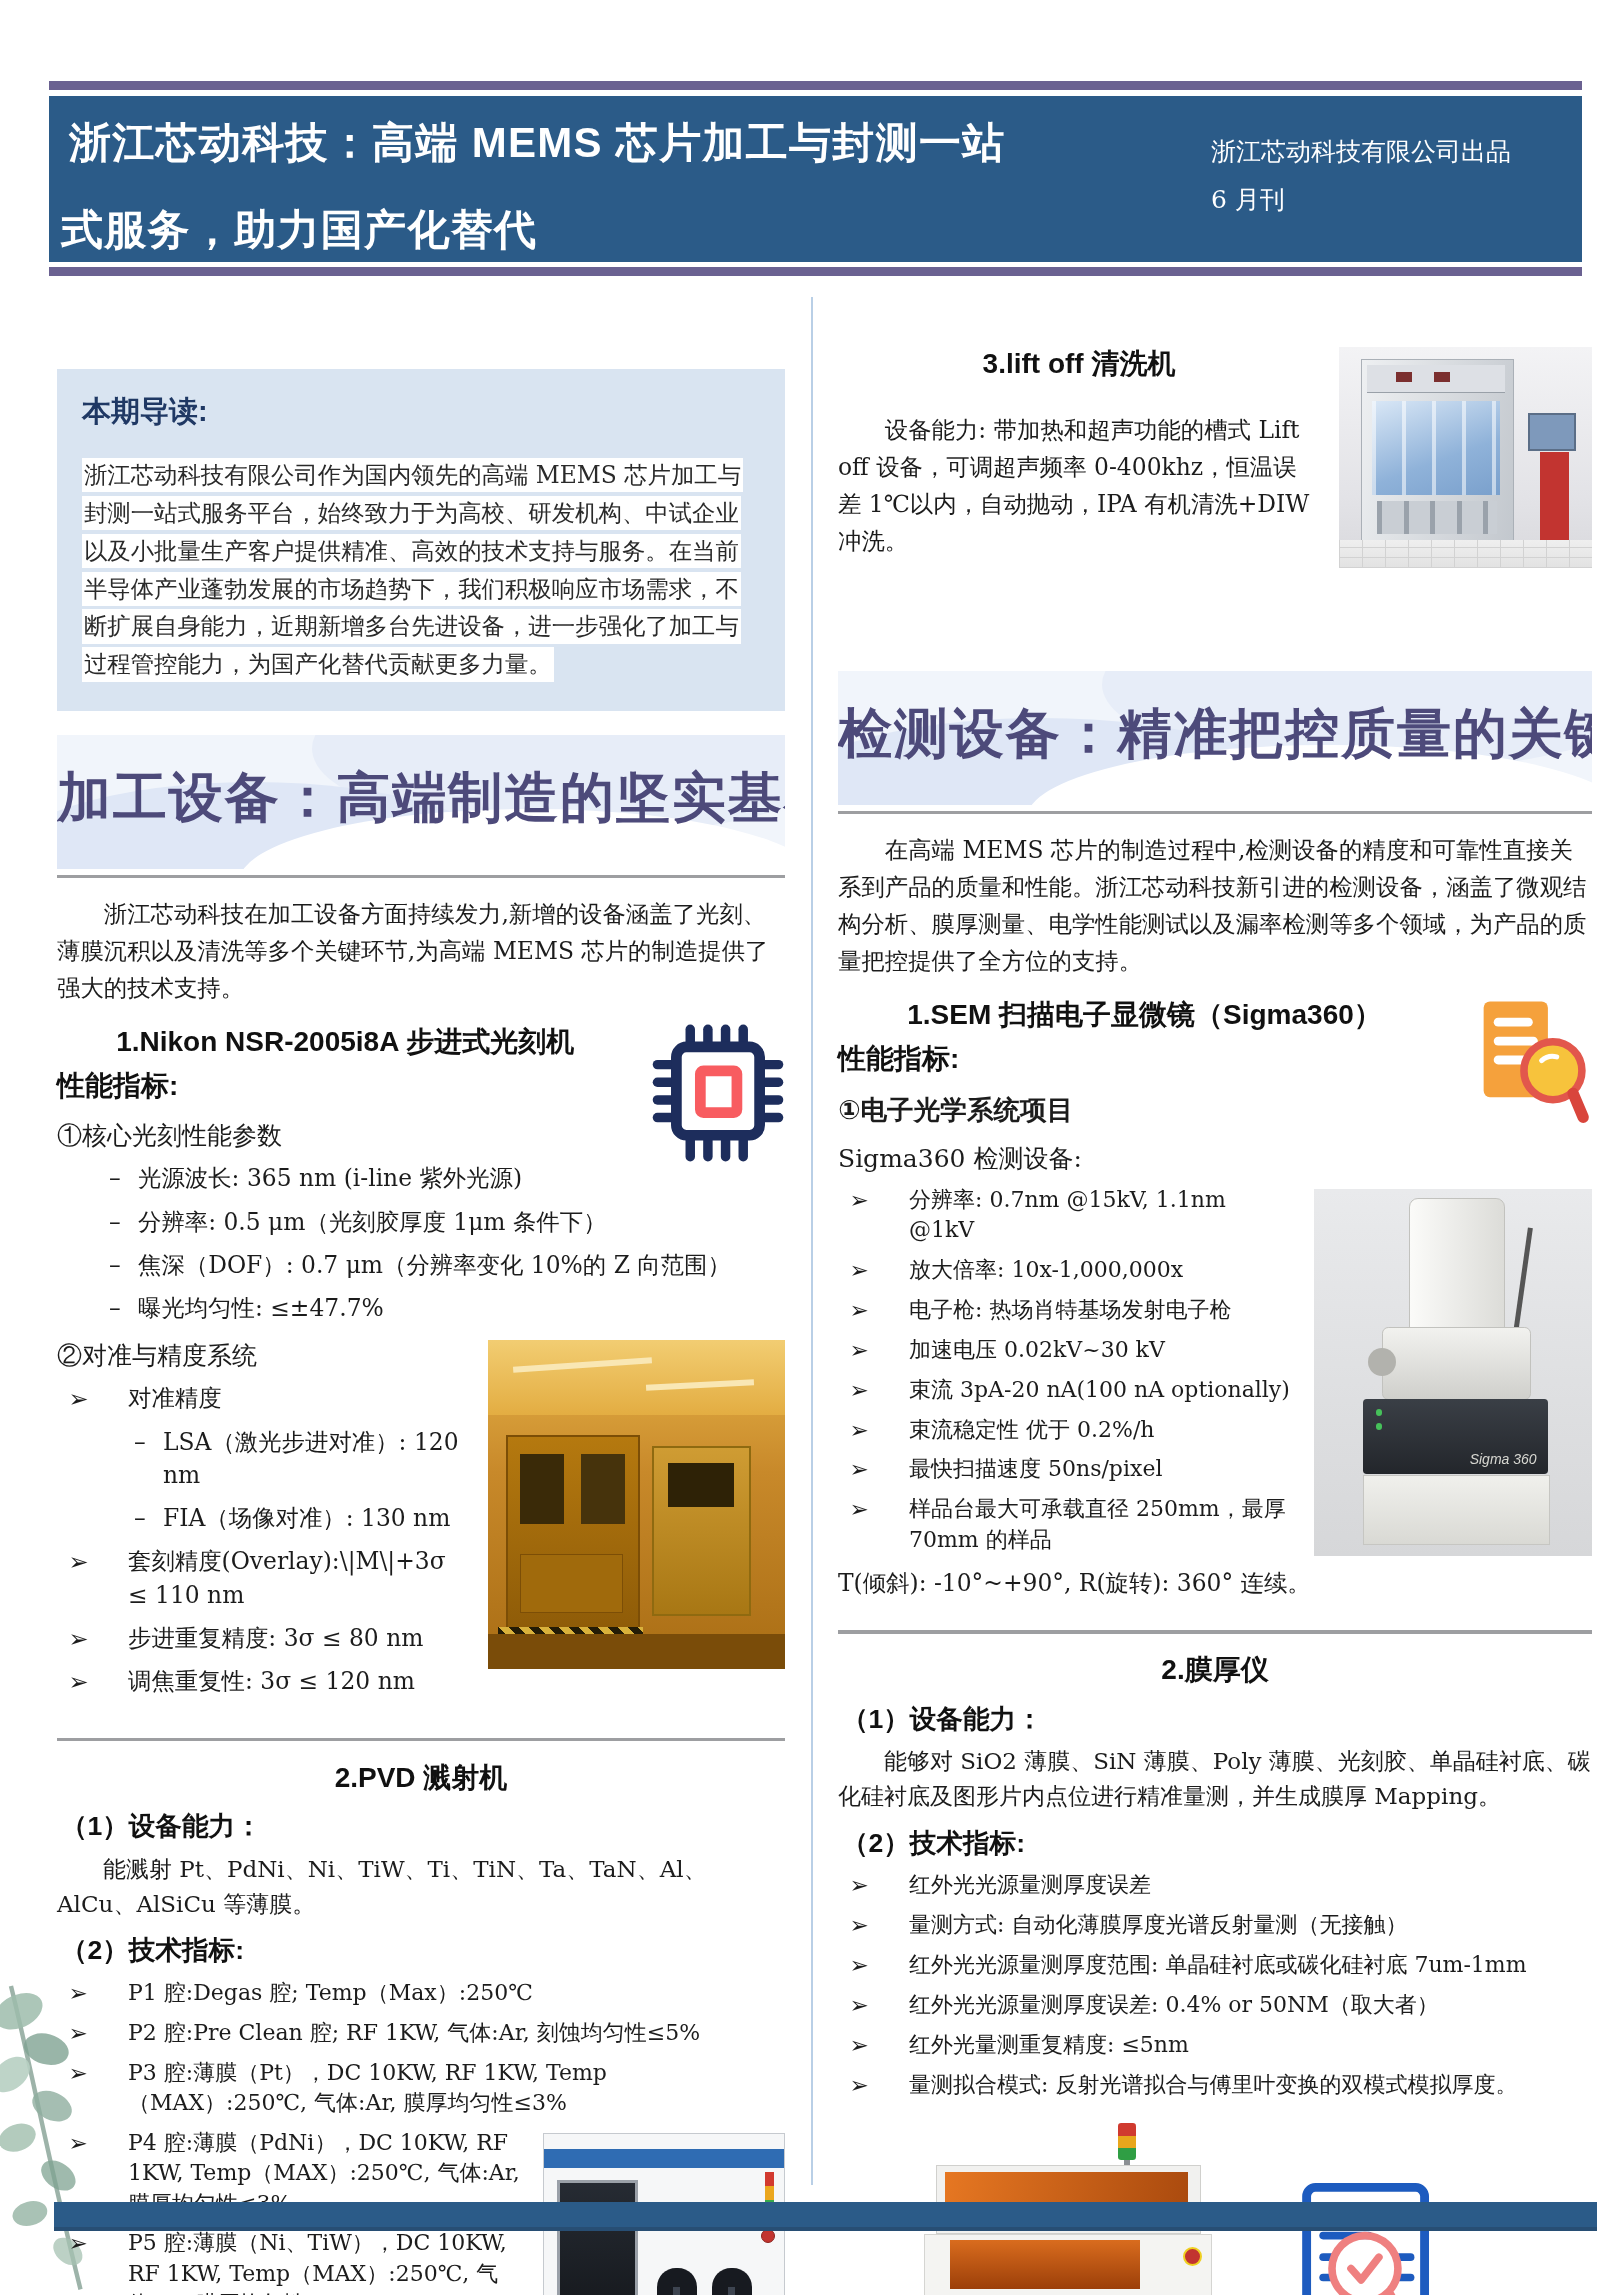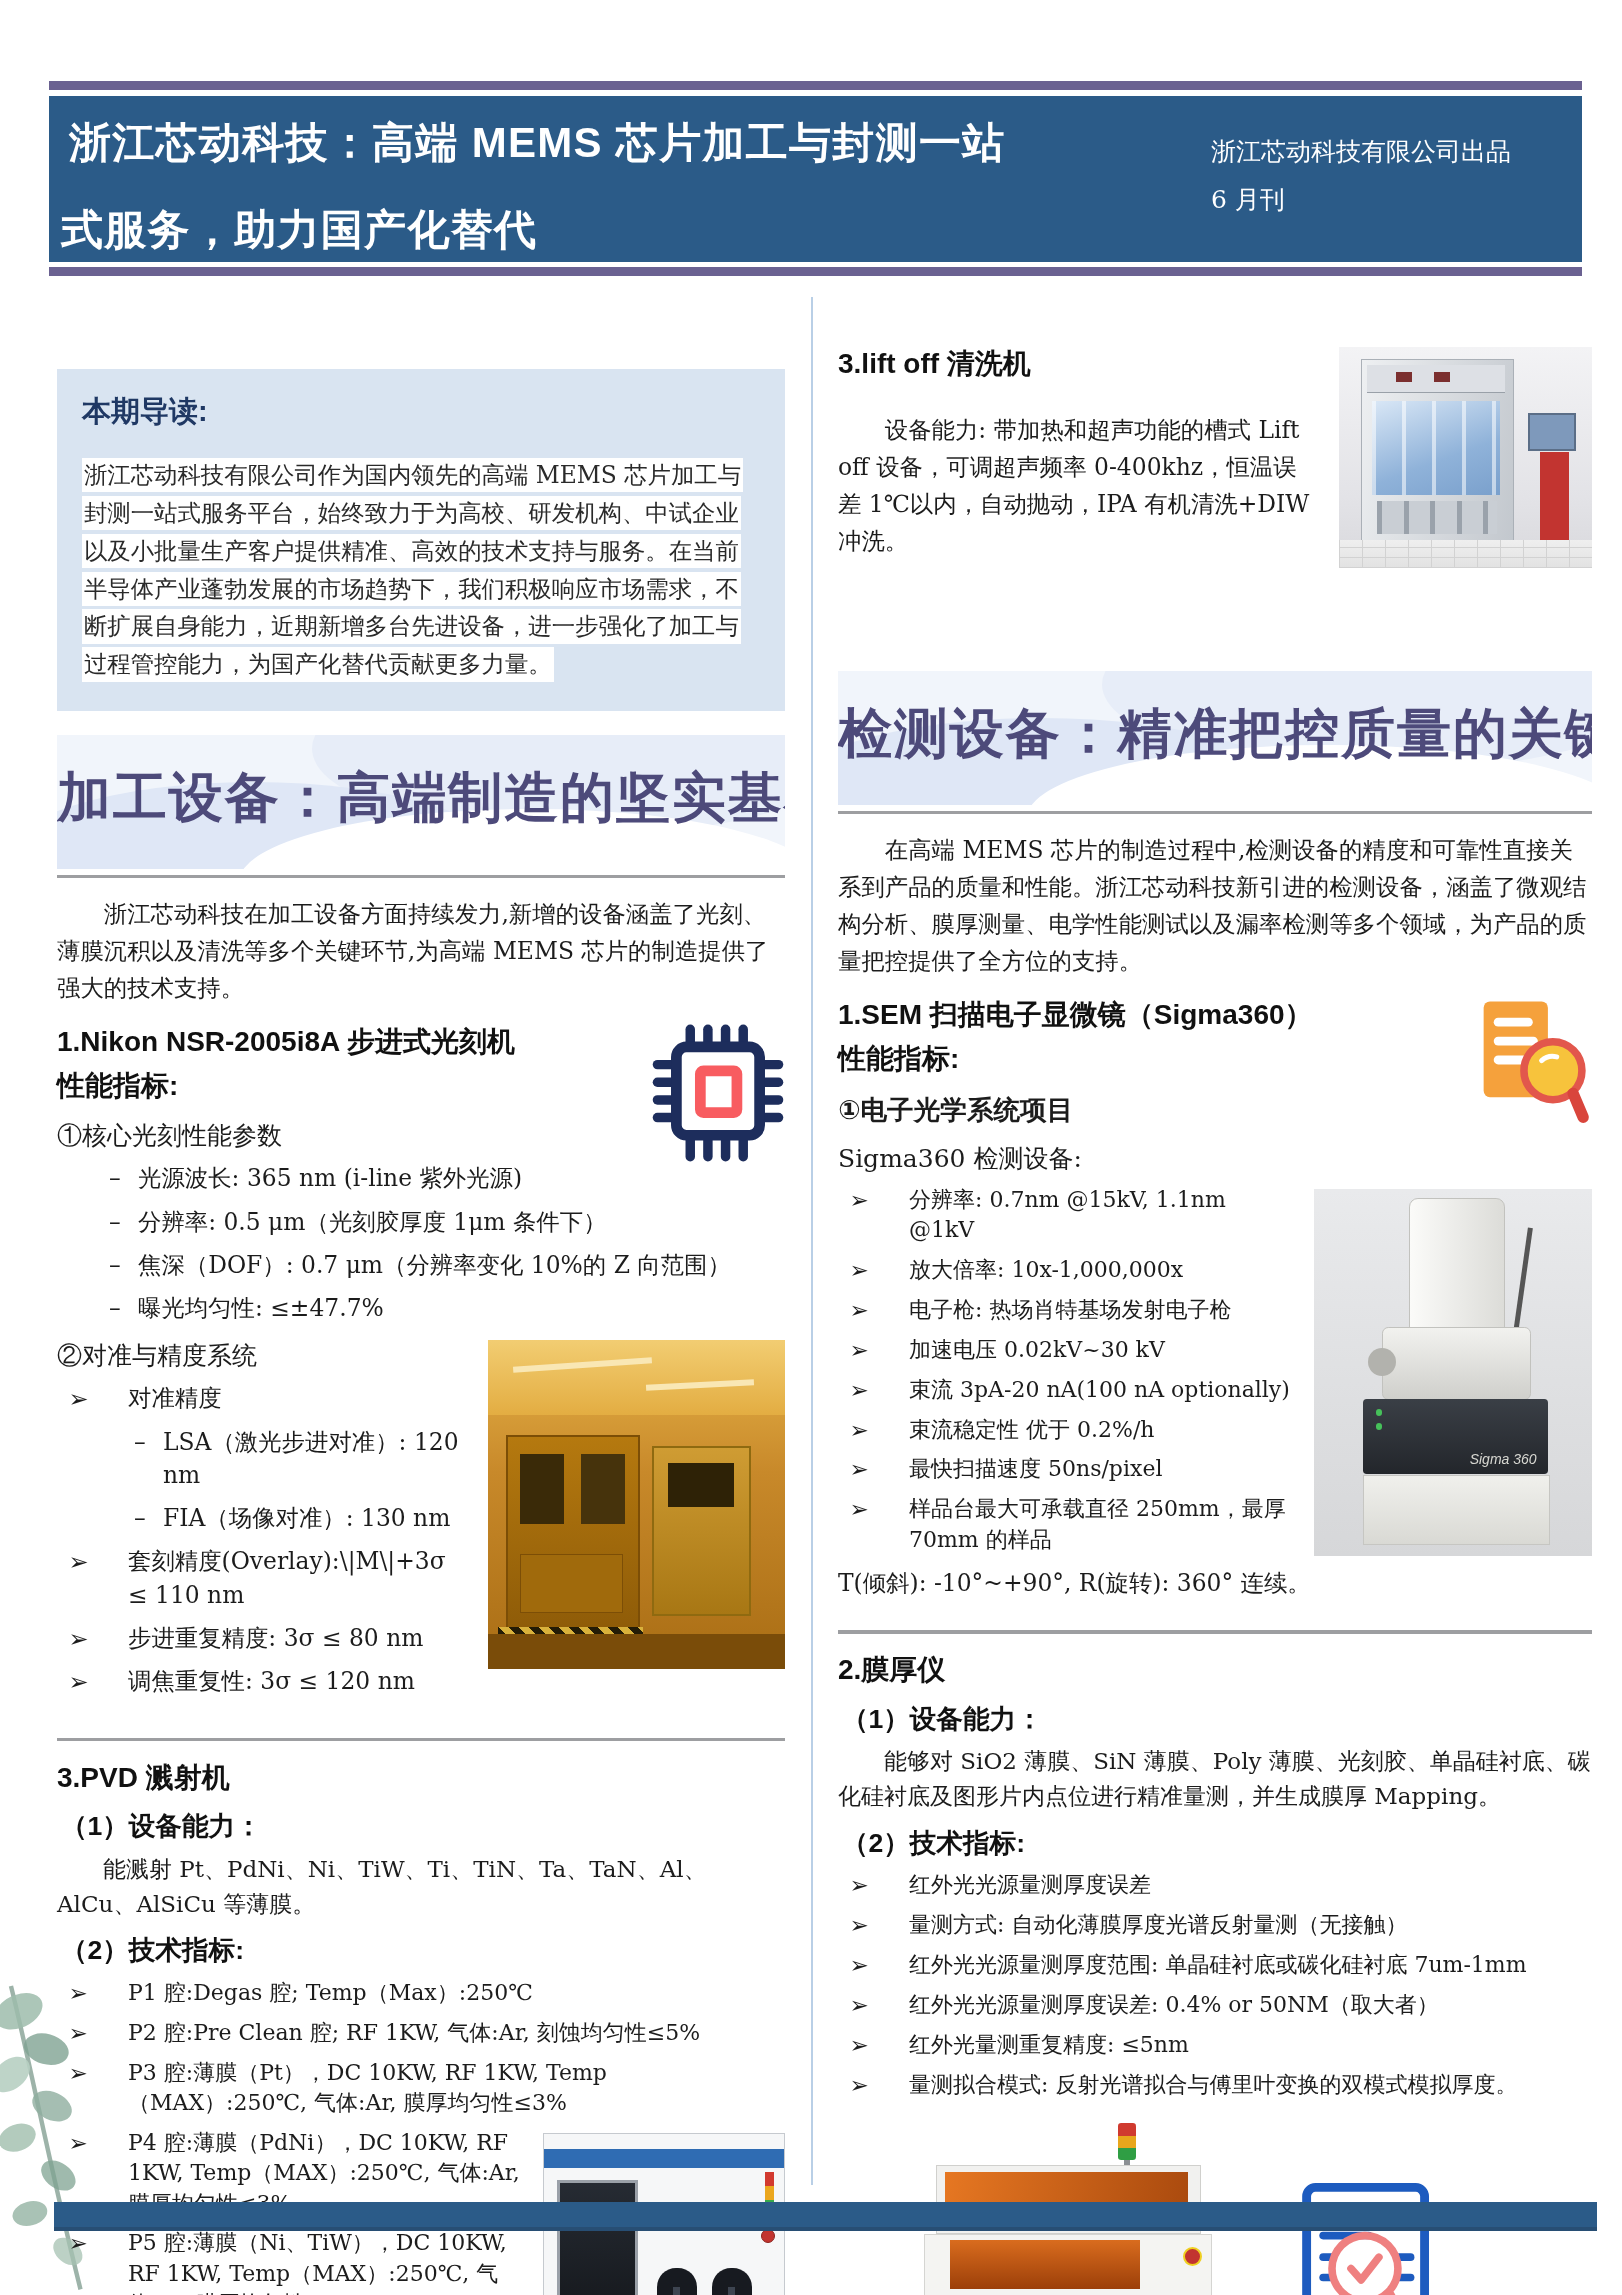"3.lift off 清洗机" .item-title { text-align: none -> center }
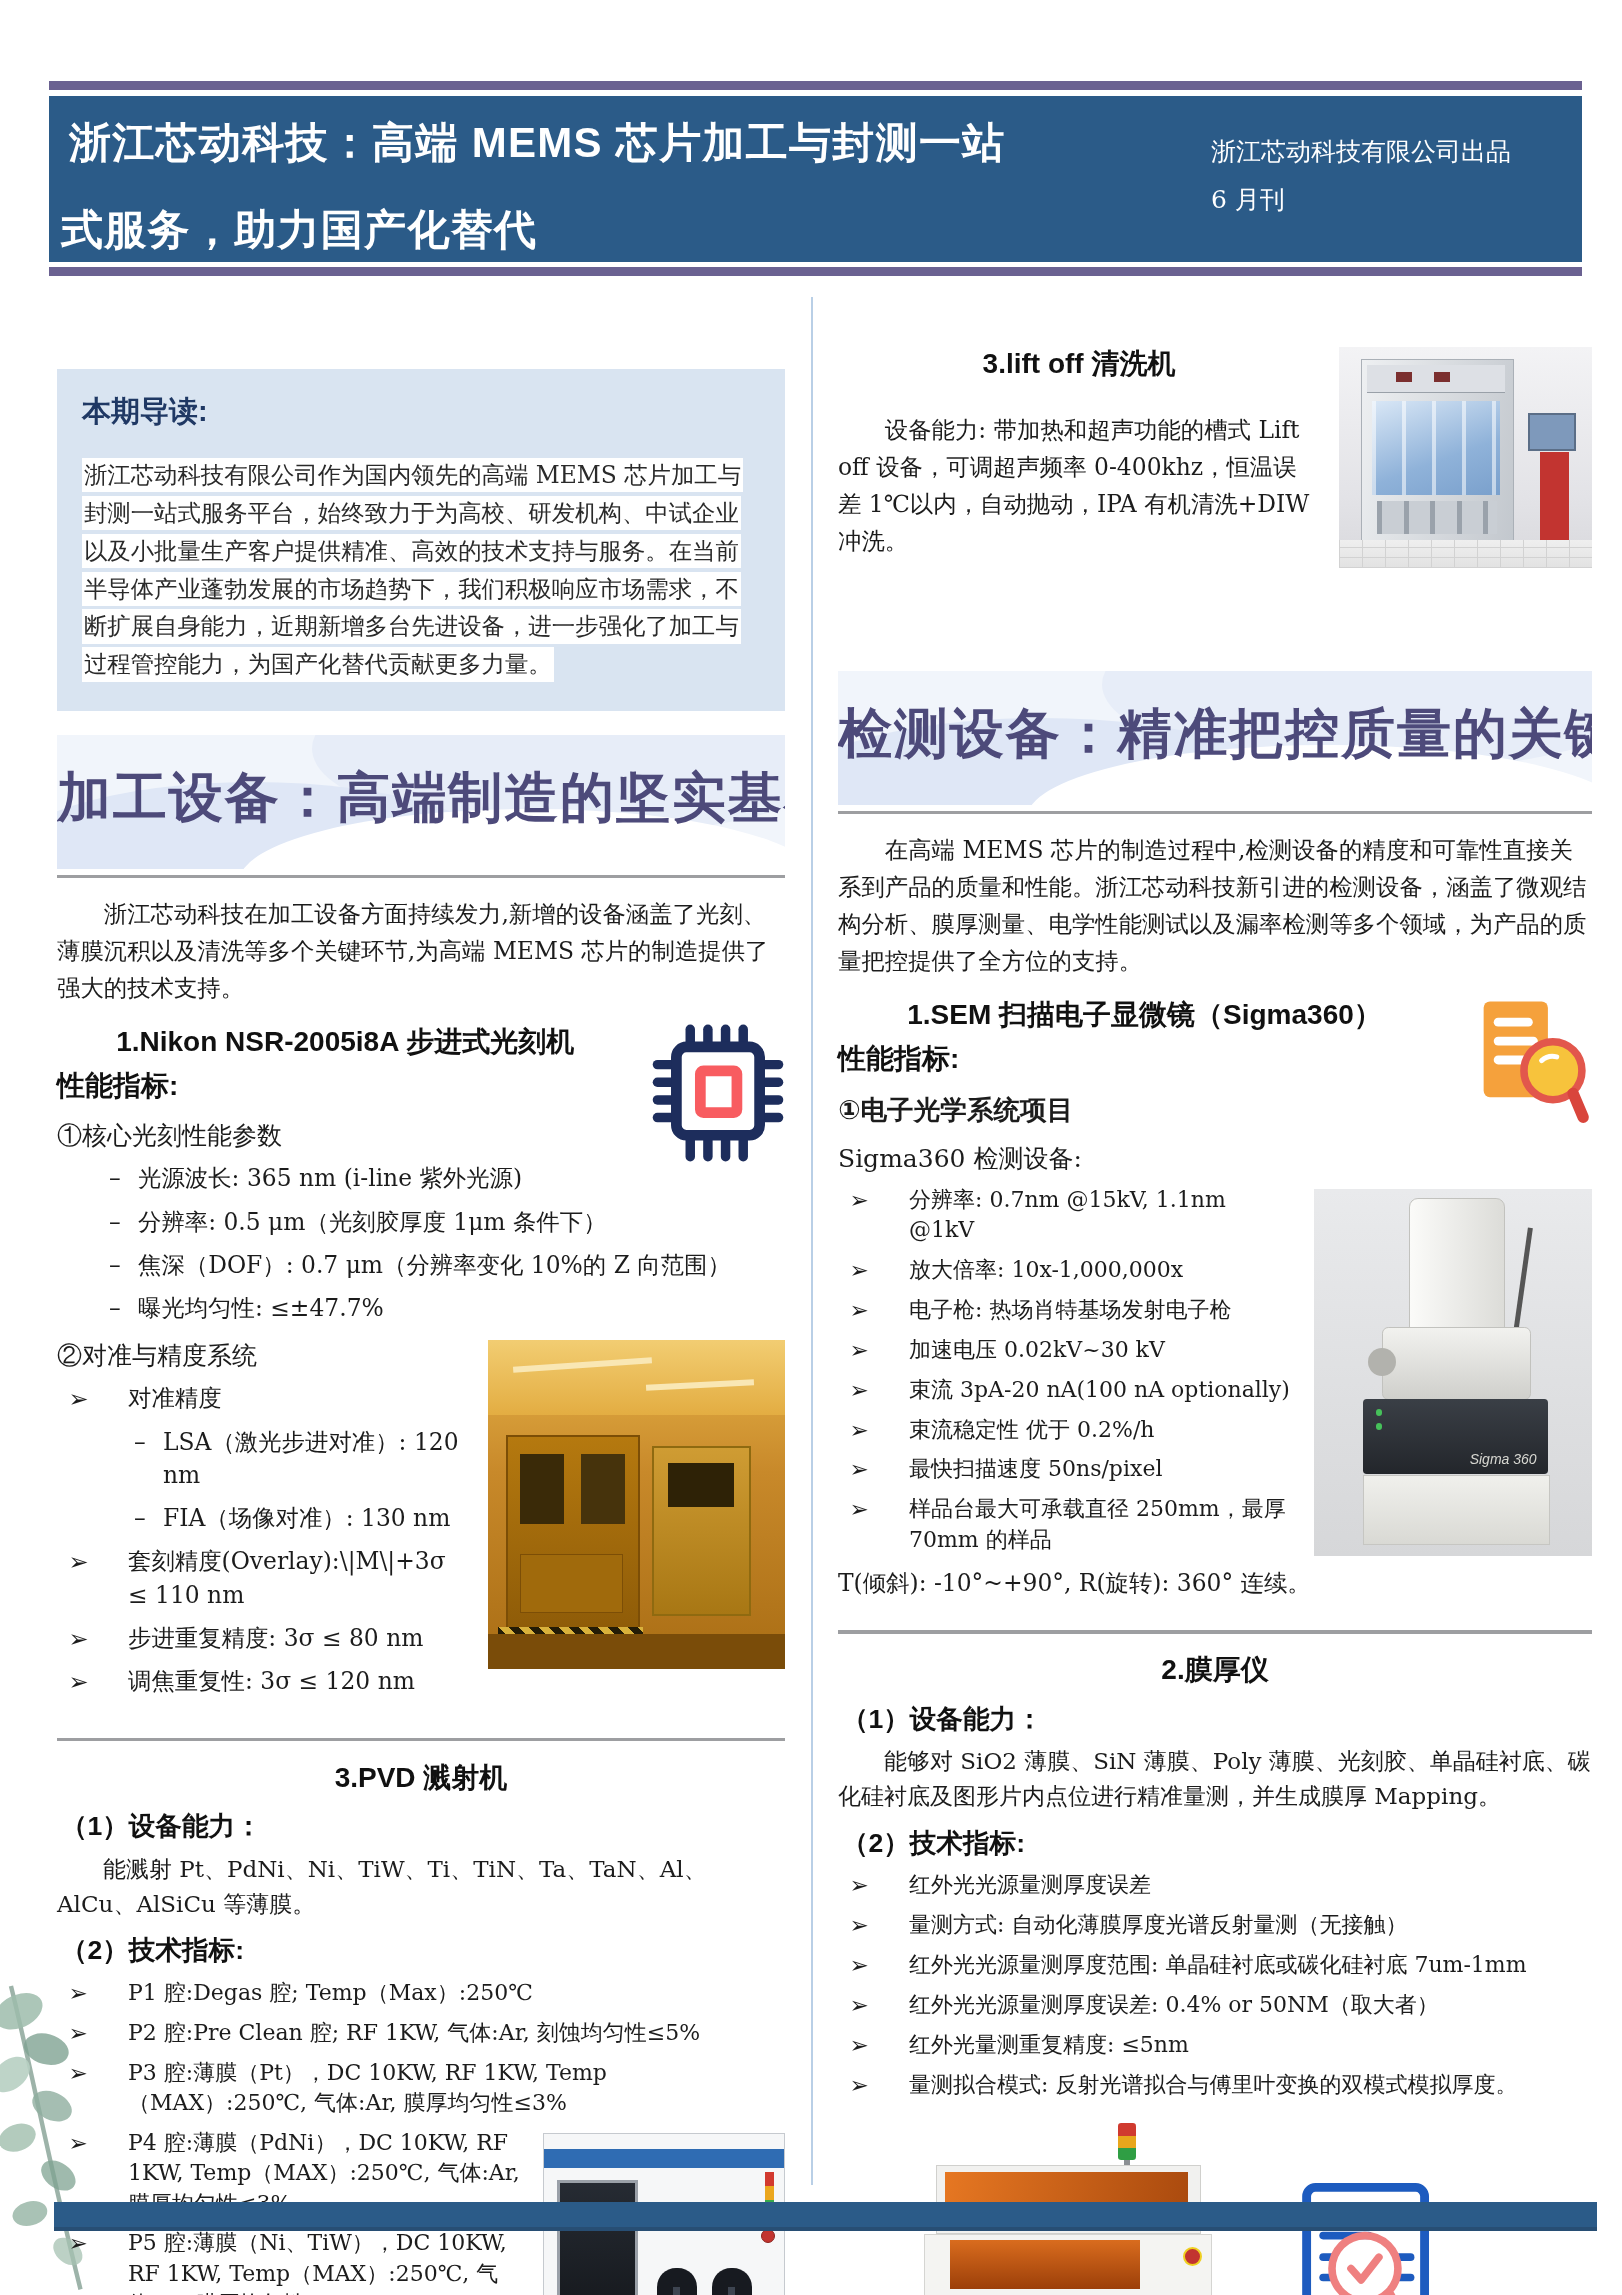"3.PVD 溅射机" div.item-title { text: 3.PVD -> 2.PVD }
